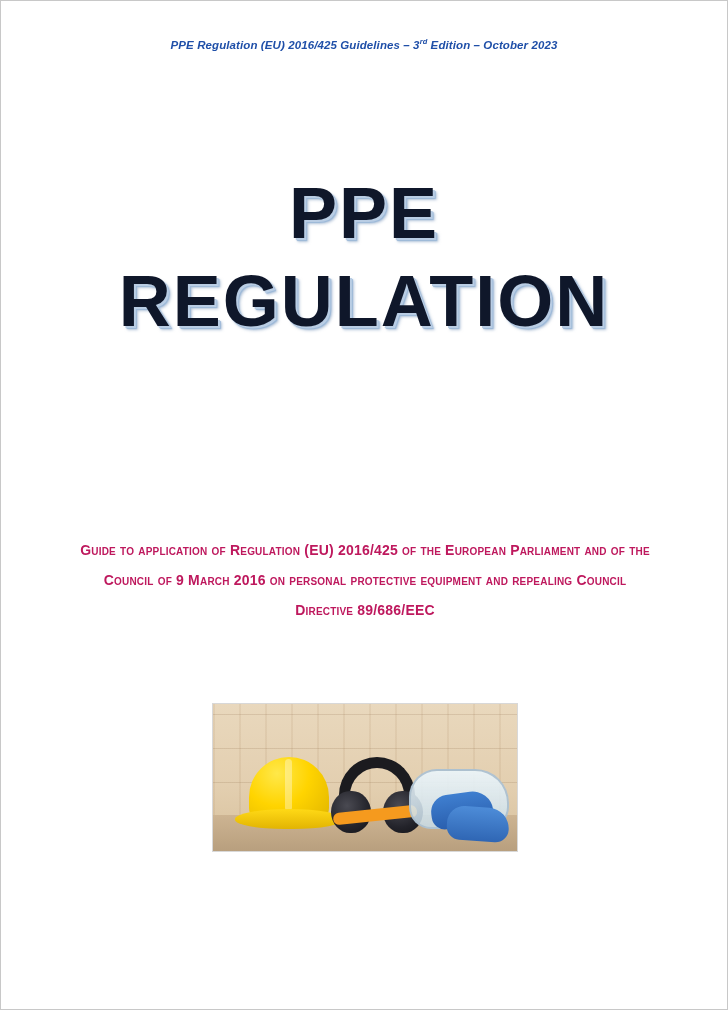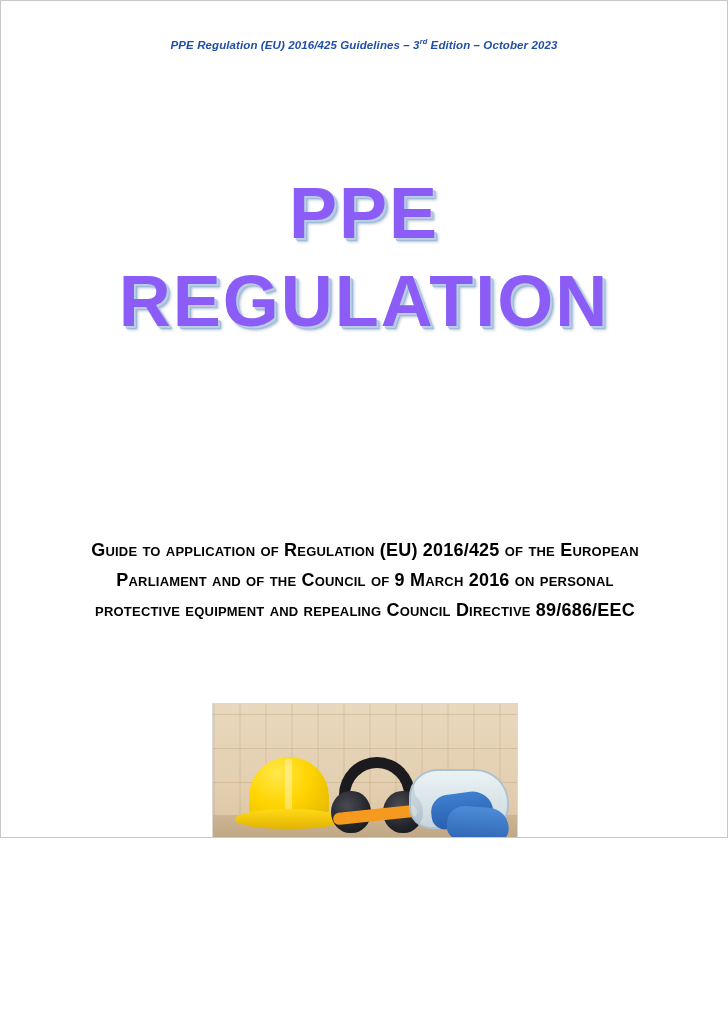"PPE Regulation (EU) 2016/425 Guidelines" .page { height: 838px -> 1010px }
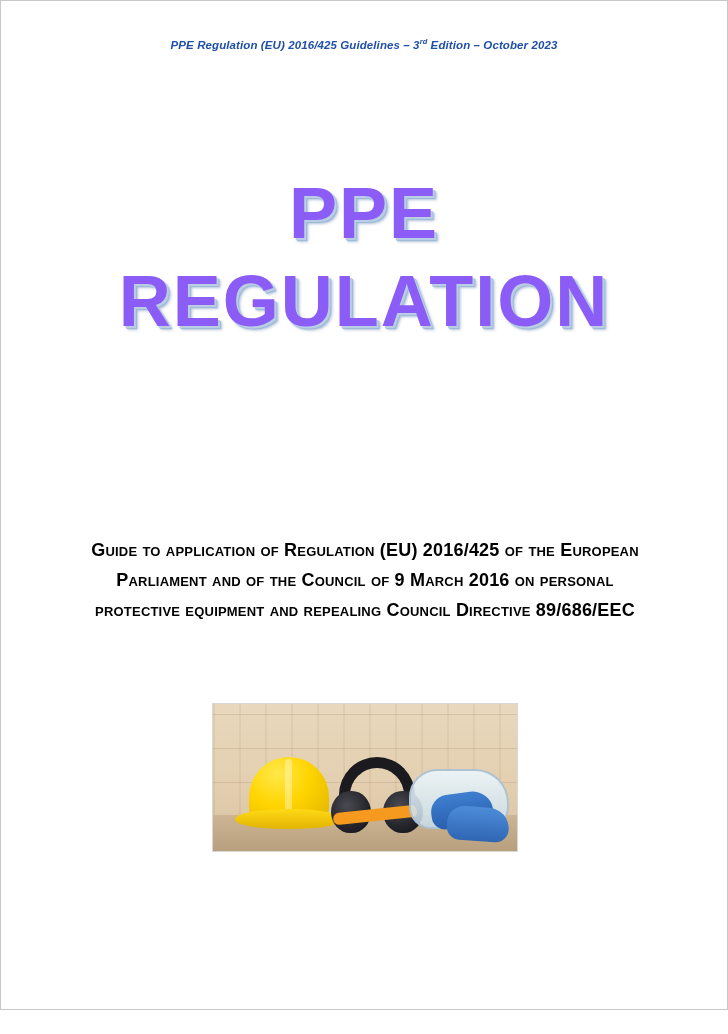"PPE" .title-line { color: #8b5cf6 -> #0f172a }
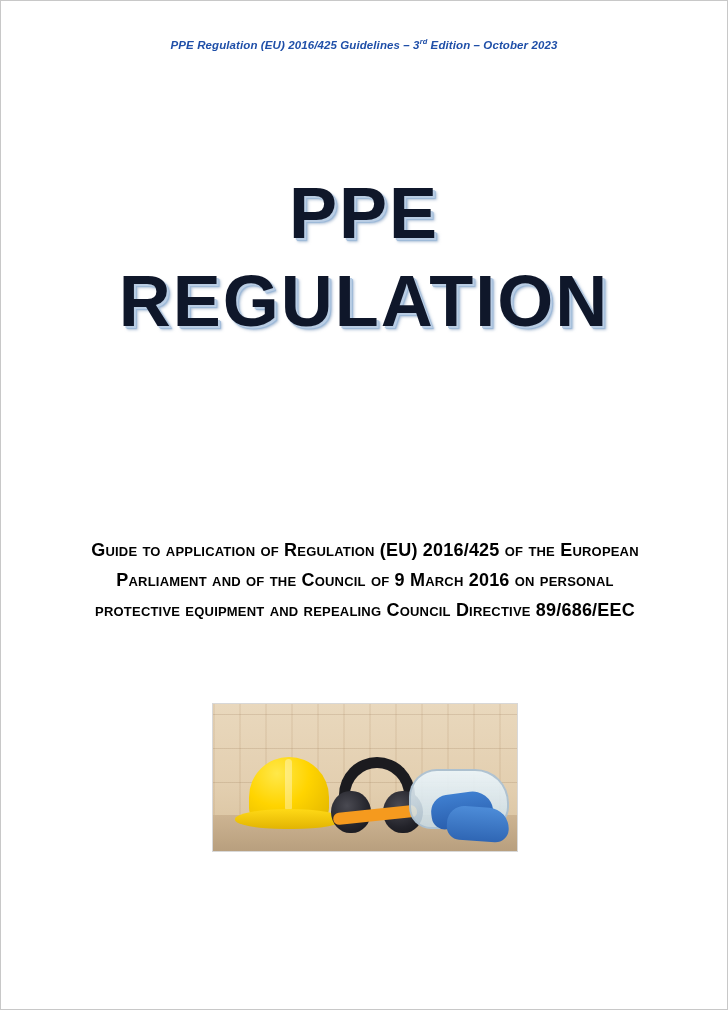"Guide to application of Regulation" .subtitle { color: #000000 -> #be185d; font-size: 18px -> 14px }
